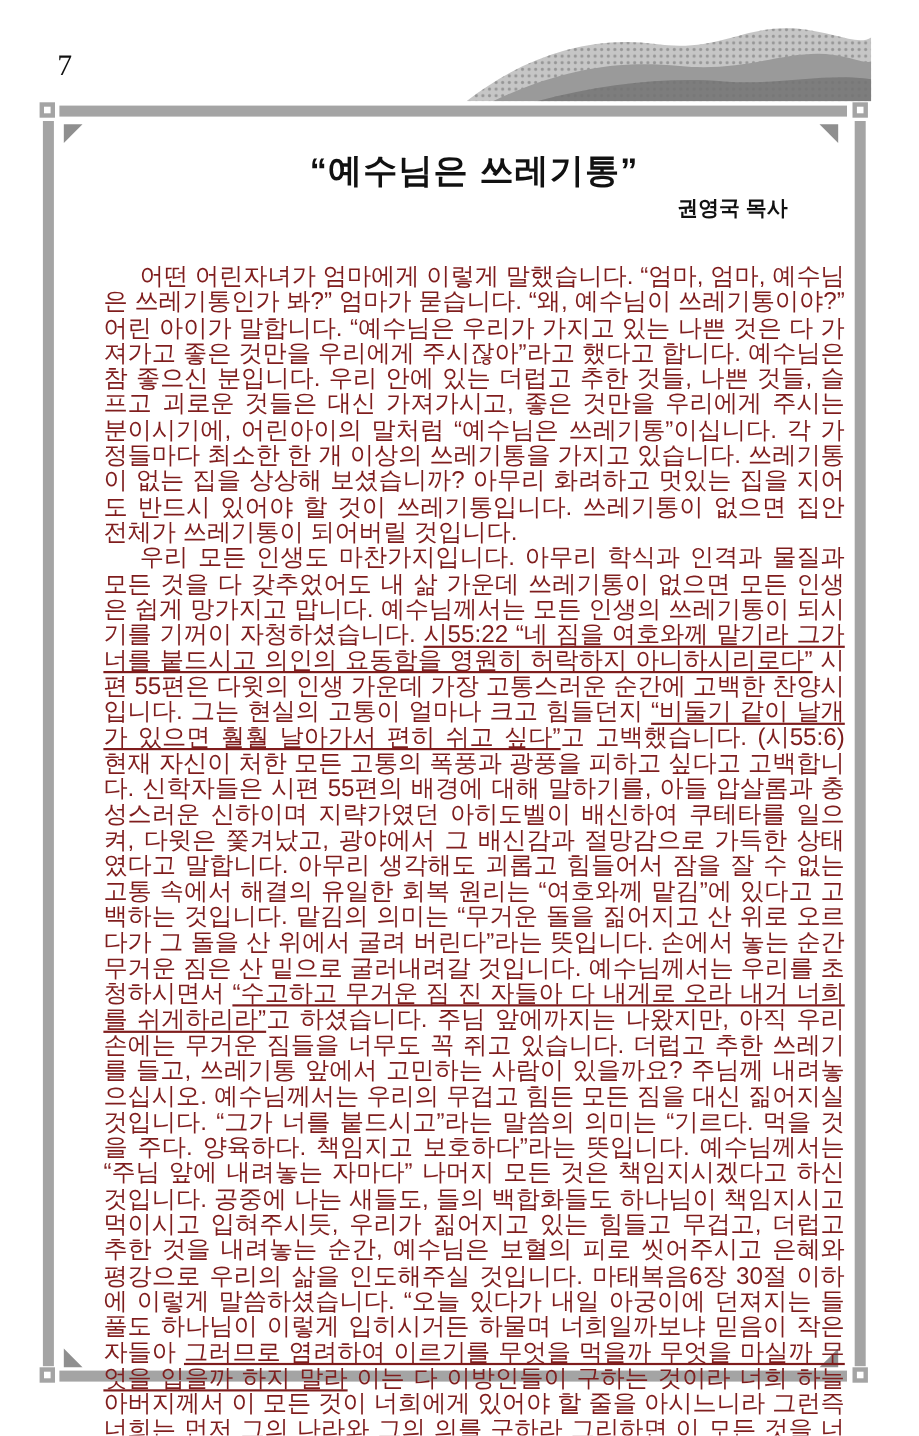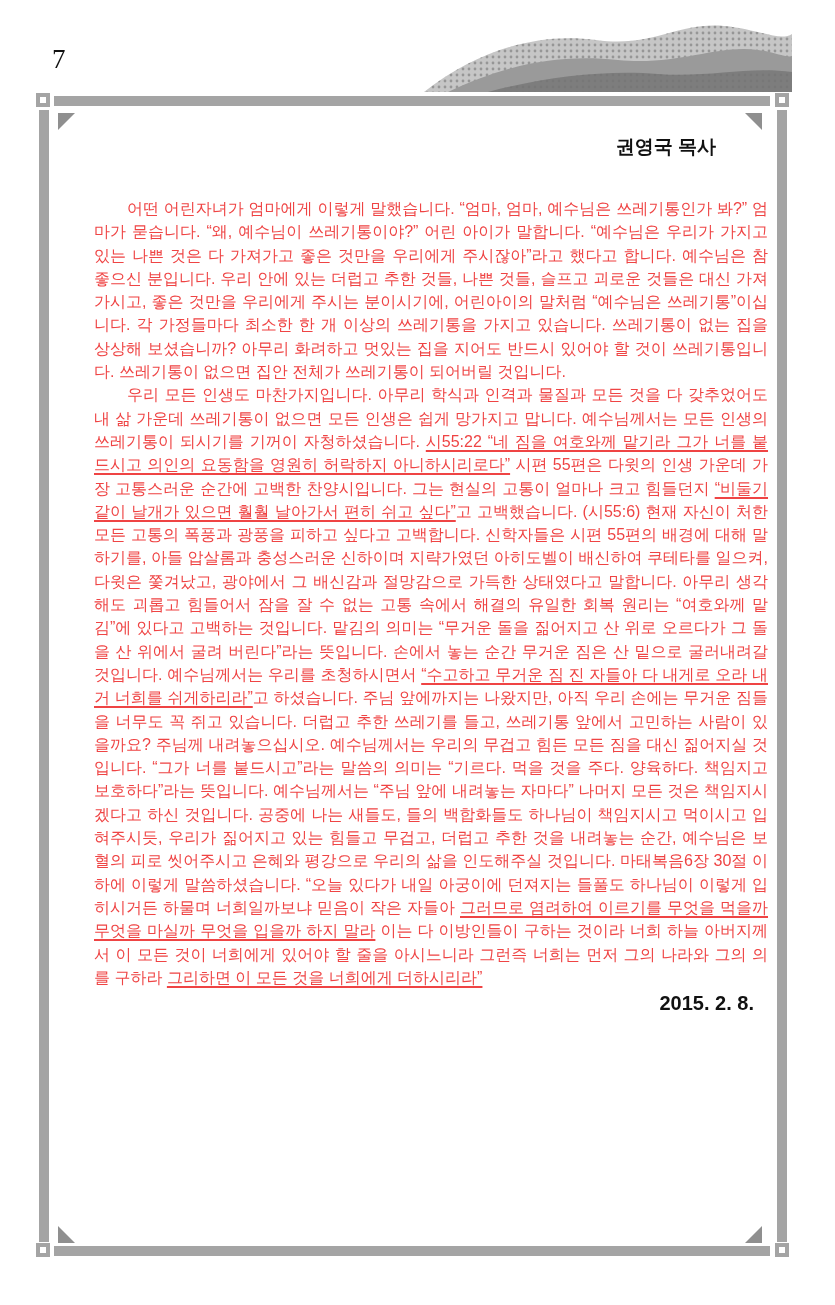"“예수님은 쓰레기통”" h1.article-title { html: none -> <h1>“예수님은 쓰레기통”</h1> }
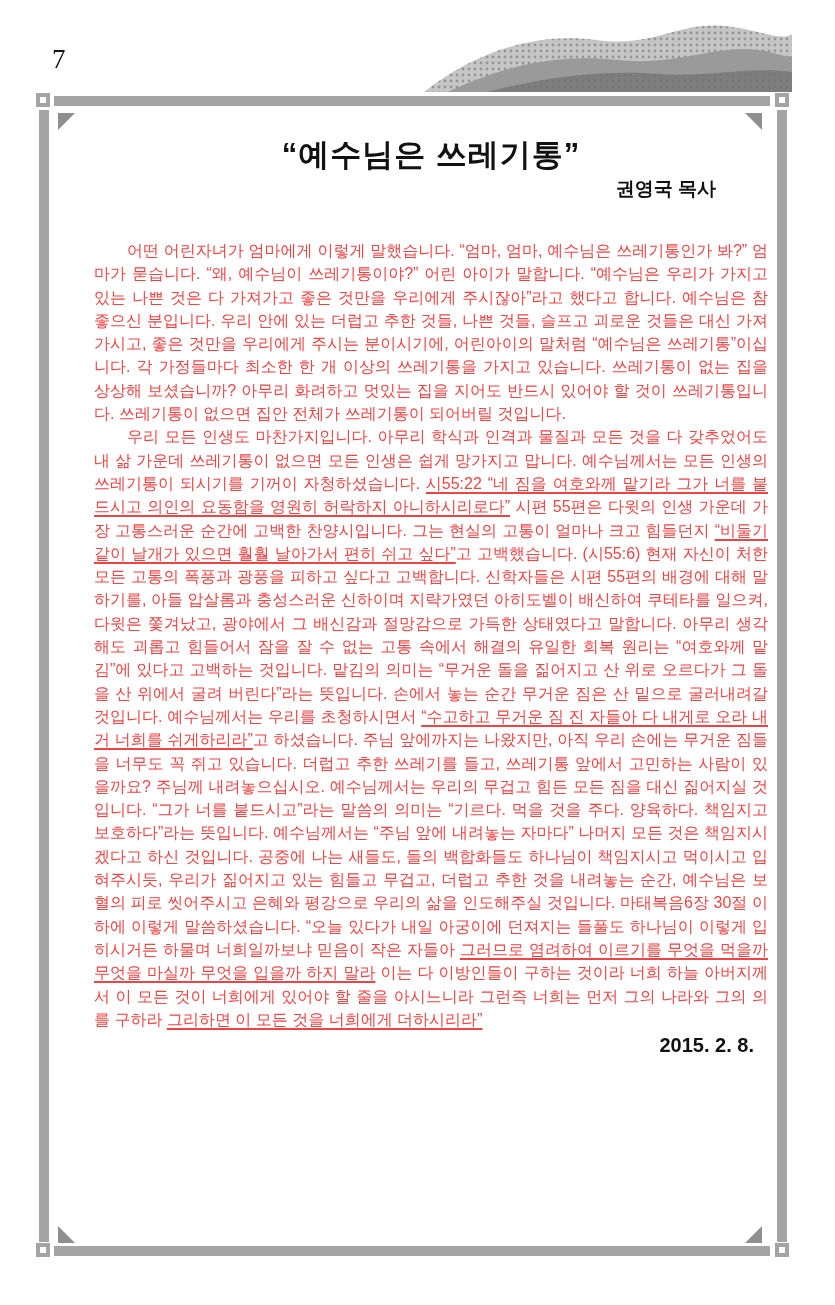"어떤 어린자녀가 엄마에게 이렇게 말했습니다." .body-para { color: #ef4444 -> #7f1d1d; font-size: 16px -> 22px }
